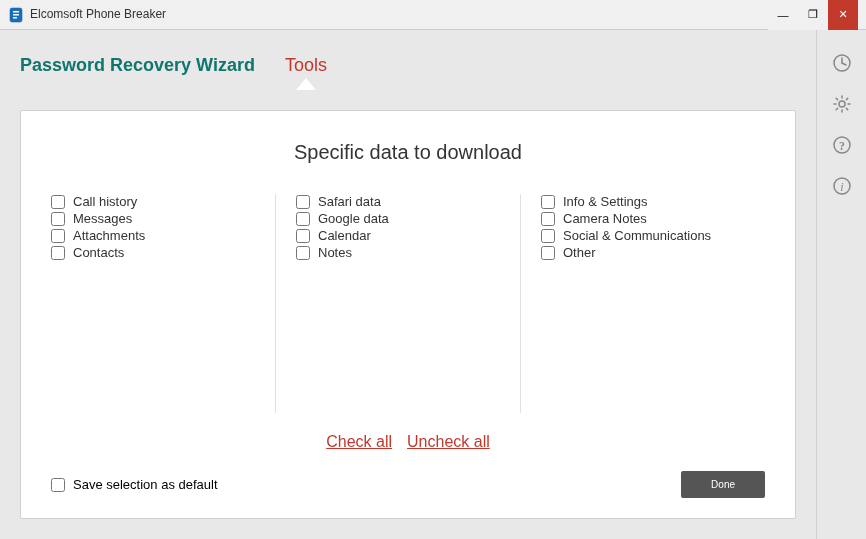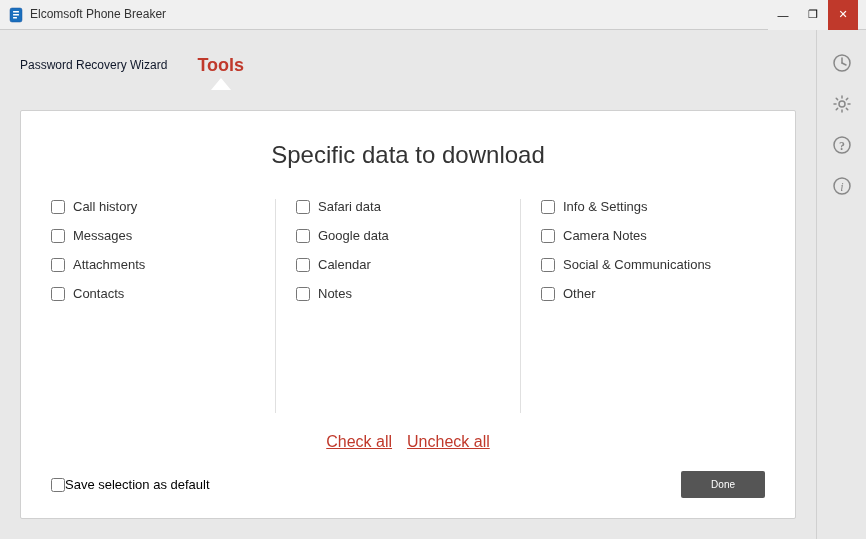"Password Recovery Wizard" .nav-item-password { color: #0f172a -> #0f766e; font-size: 12px -> 18px; font-weight: normal -> bold }
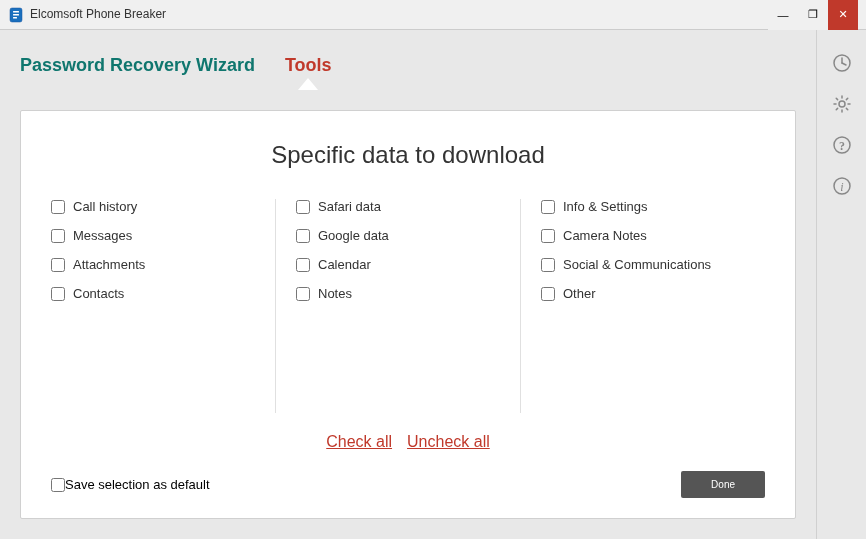"Tools" .nav-item-tools { font-weight: bold -> normal }
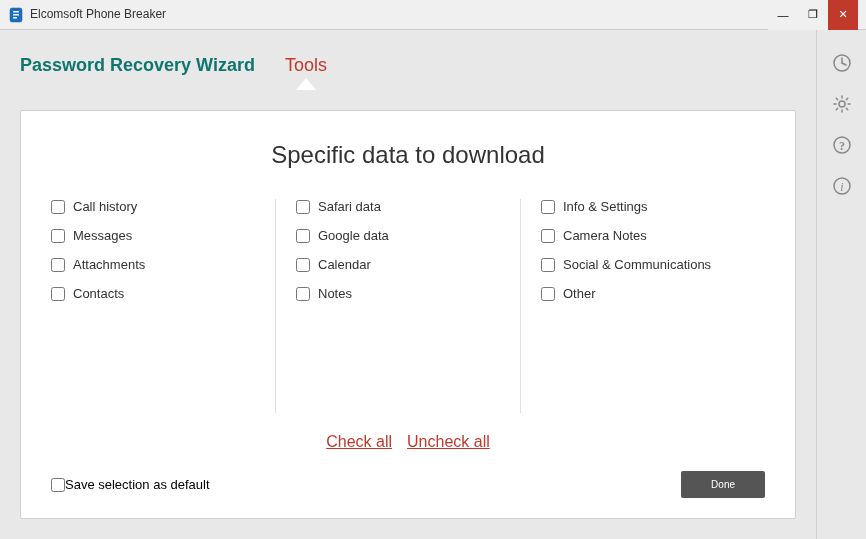"Specific data to download" .card-title { font-size: 24px -> 20px }
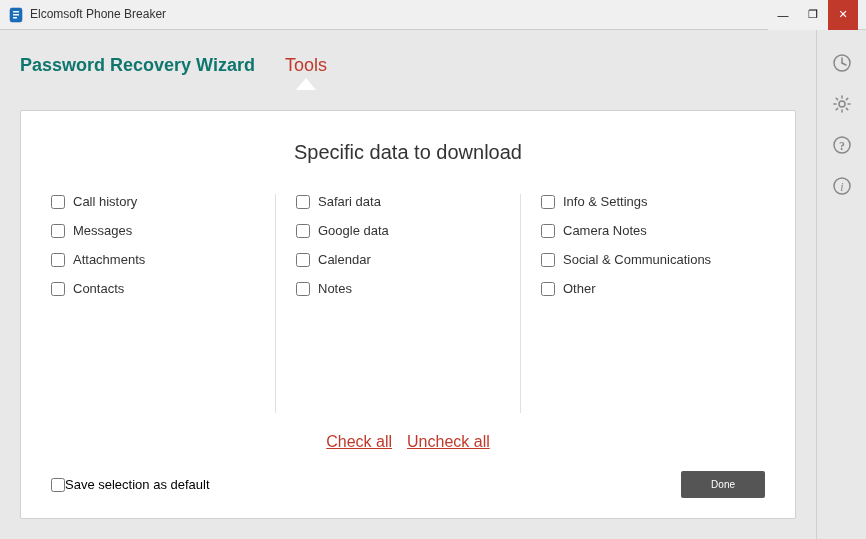"Call history" .checkbox-column { gap: 14px -> 2px }
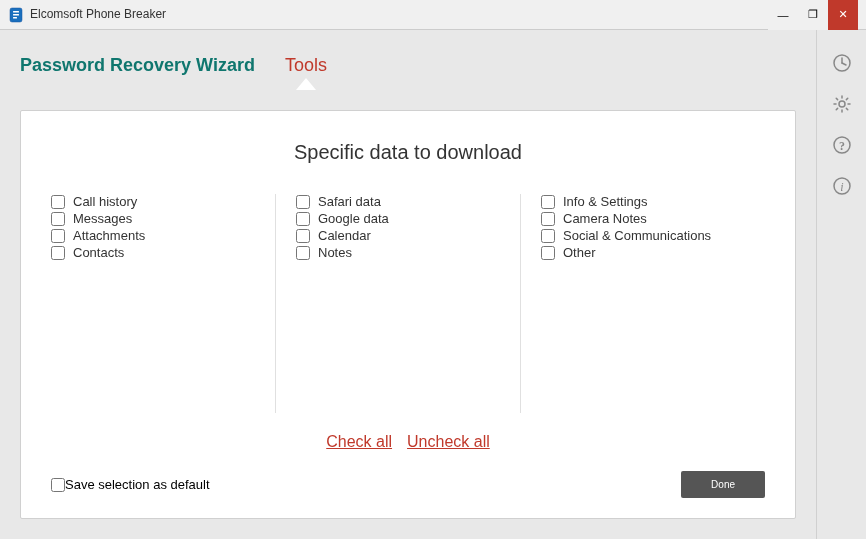"Save selection as default" .save-default-item { gap: 0 -> 8px }
